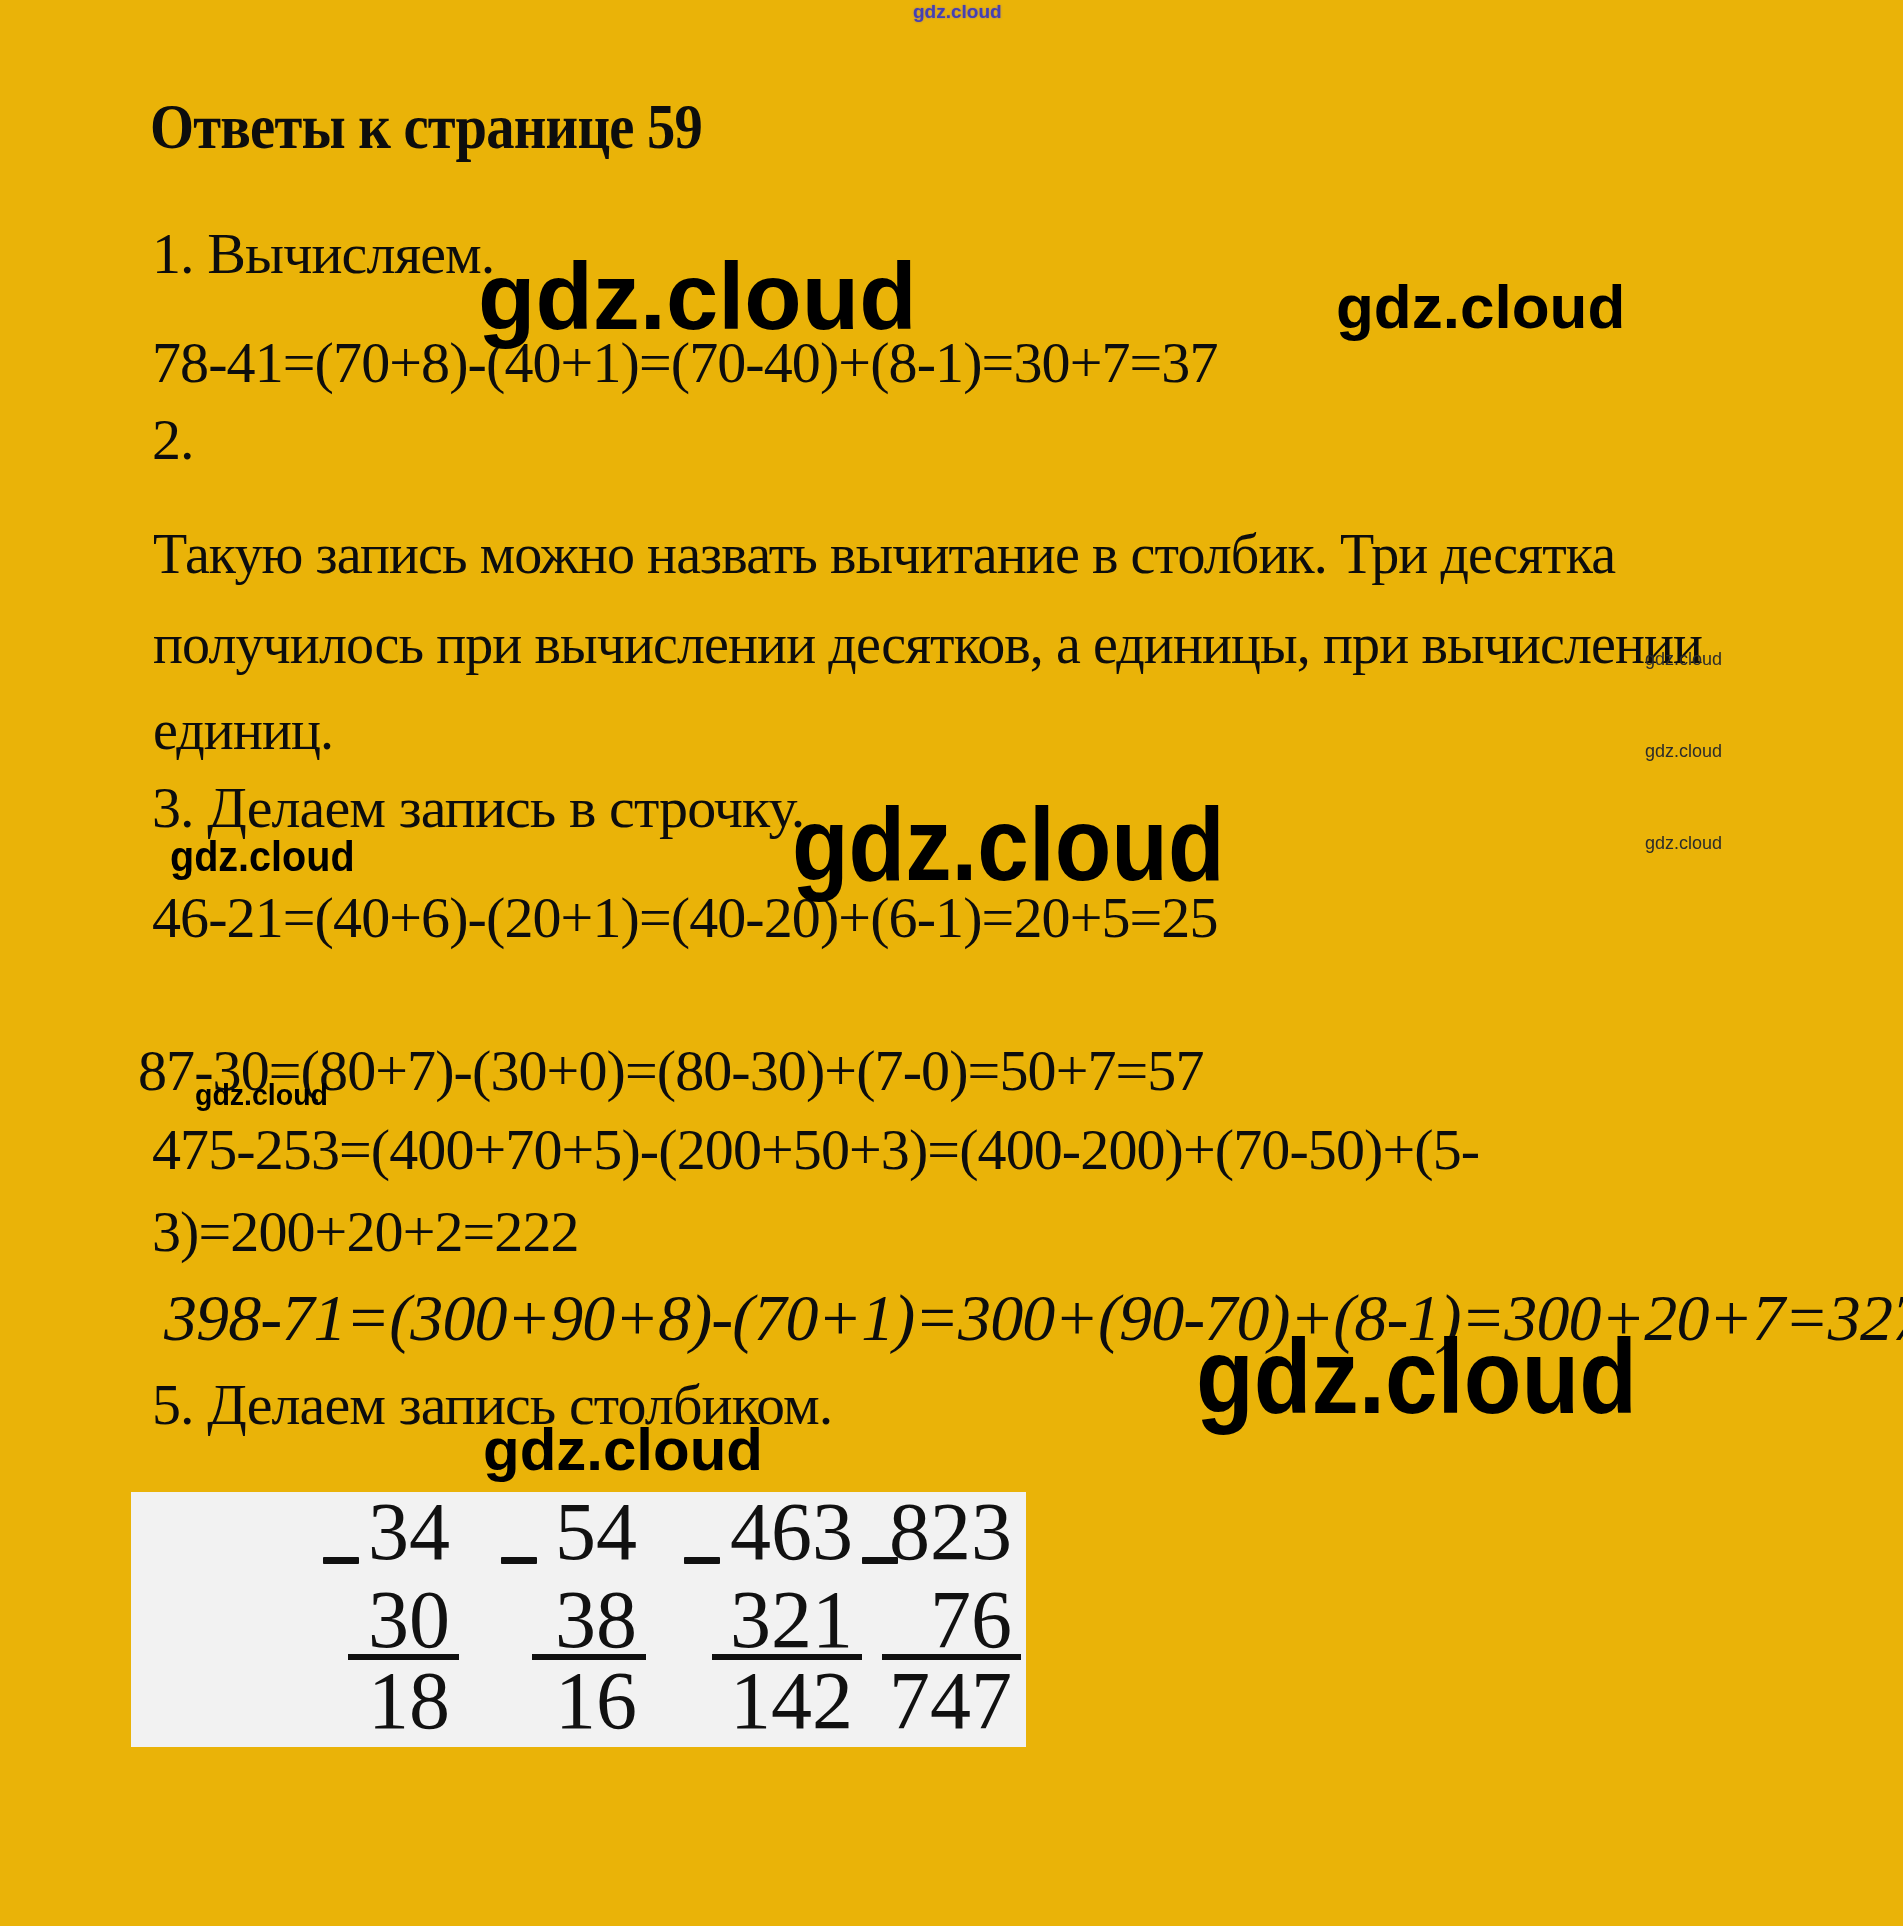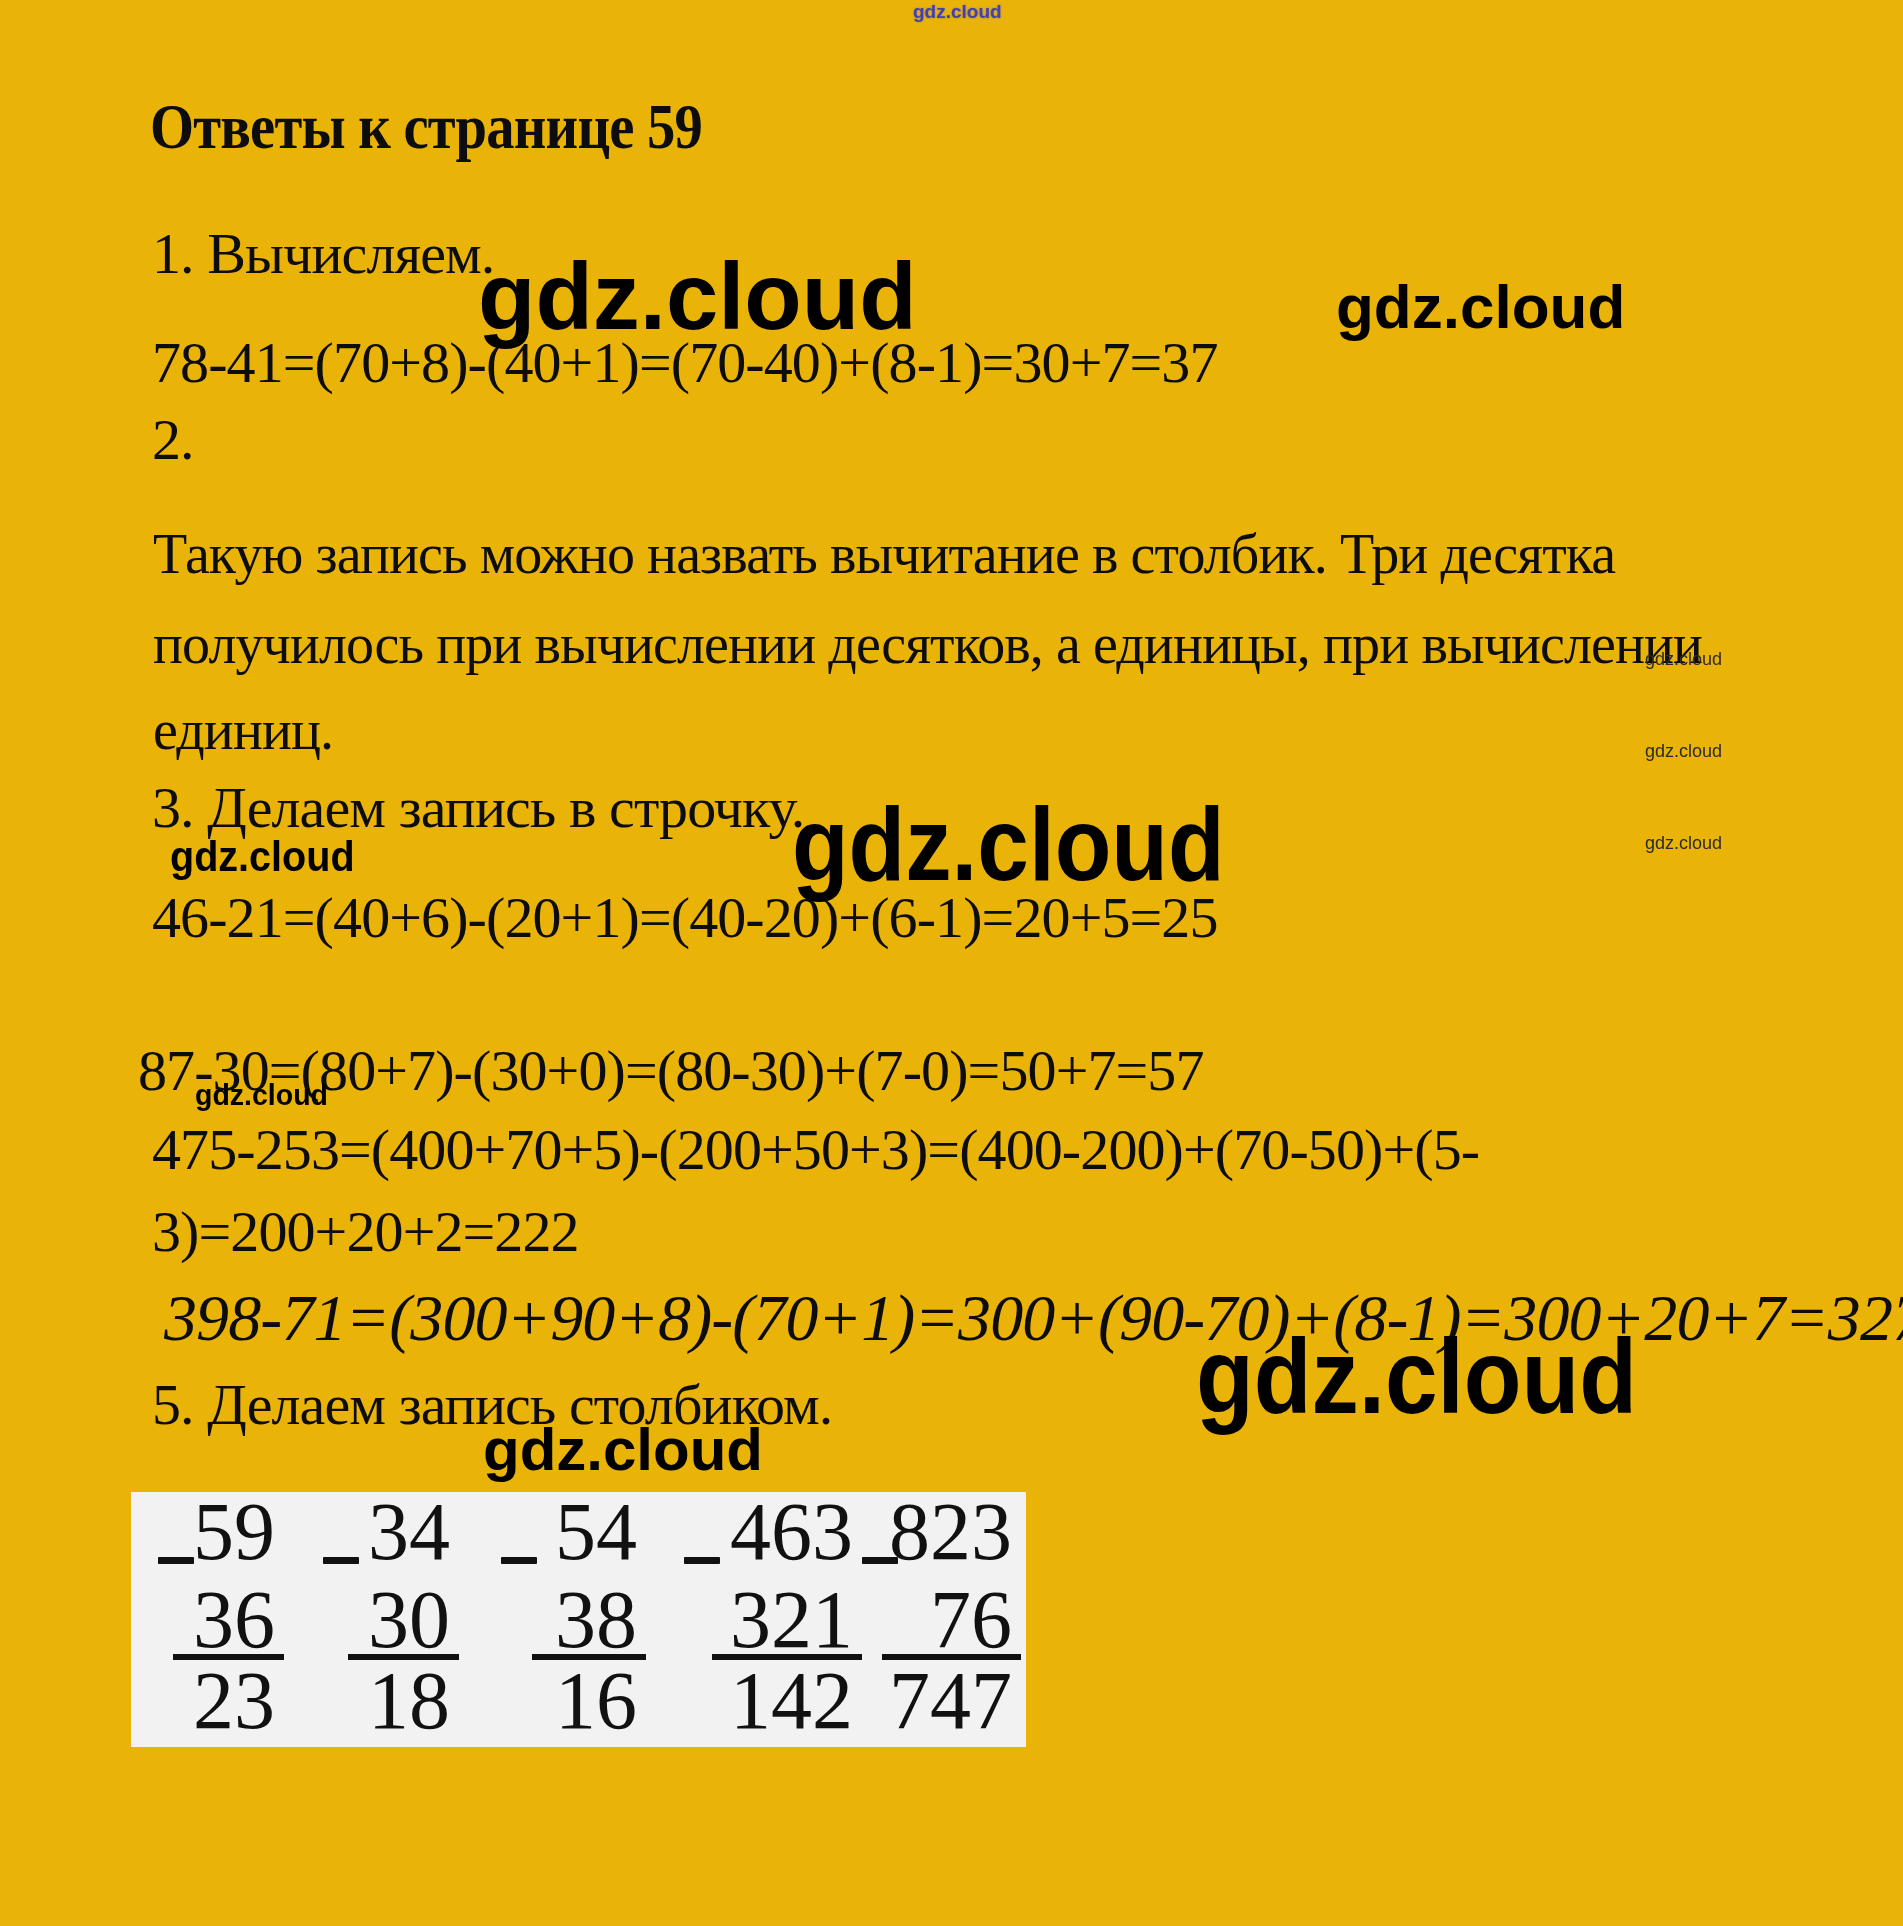"59" div.col-problem { html: <div> <span></span> <div>59</div> <div>36</div> <div></div> <div>23</div> </div> -> none }
